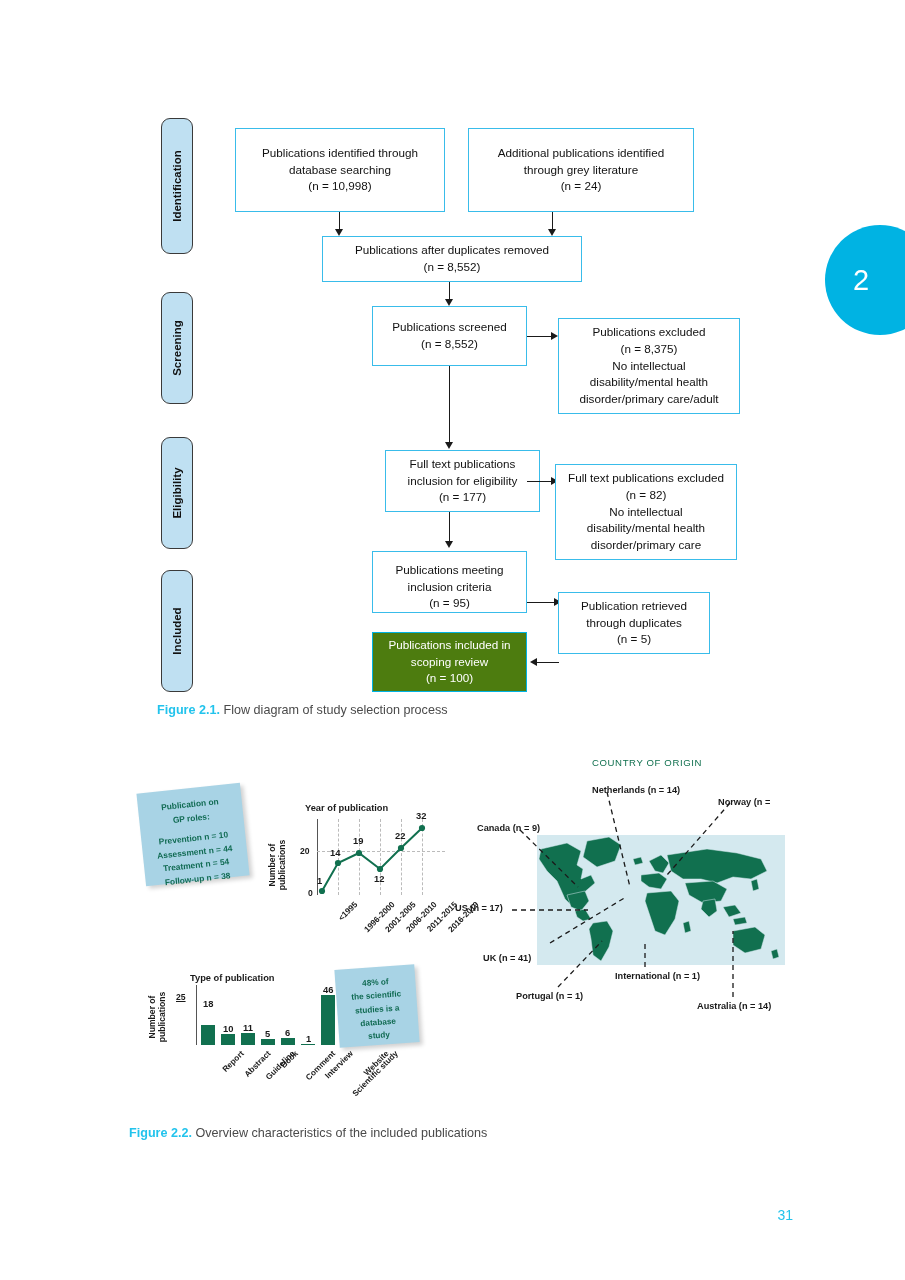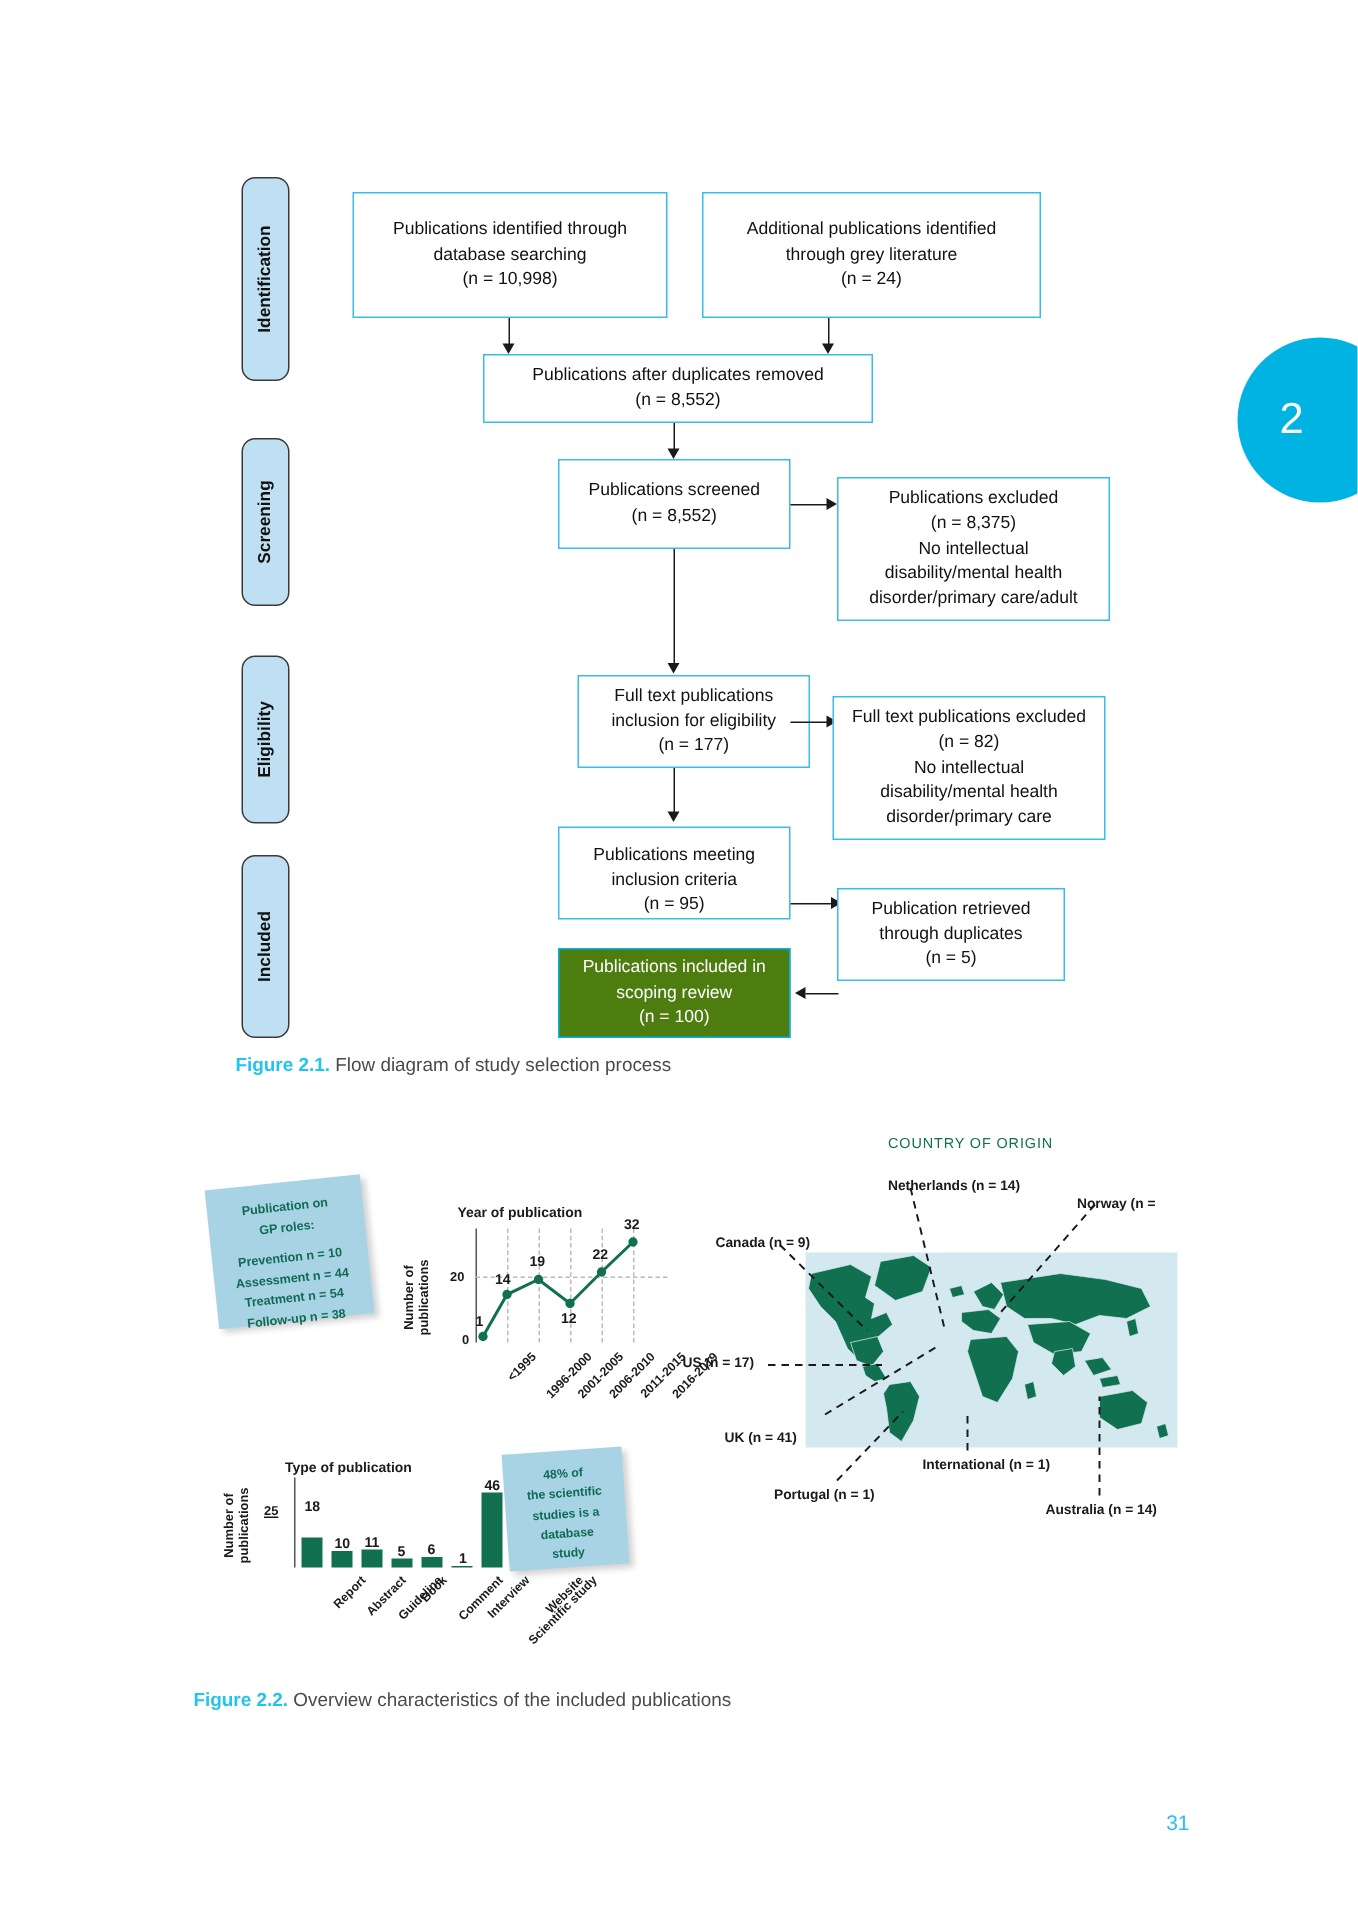"25" div.tick-lbl { top: 267px -> 257px }
